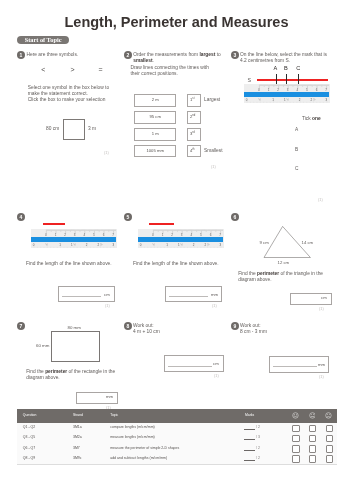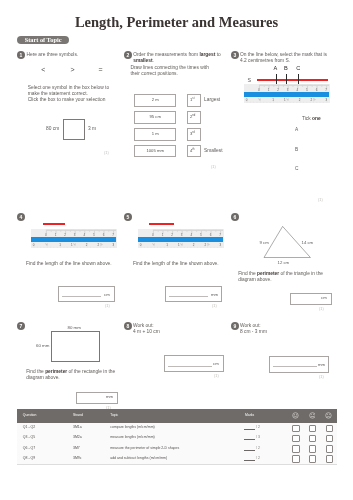"Length, Perimeter and Measures" .title { font-family: Liberation Serif, serif -> Liberation Sans, sans-serif }
